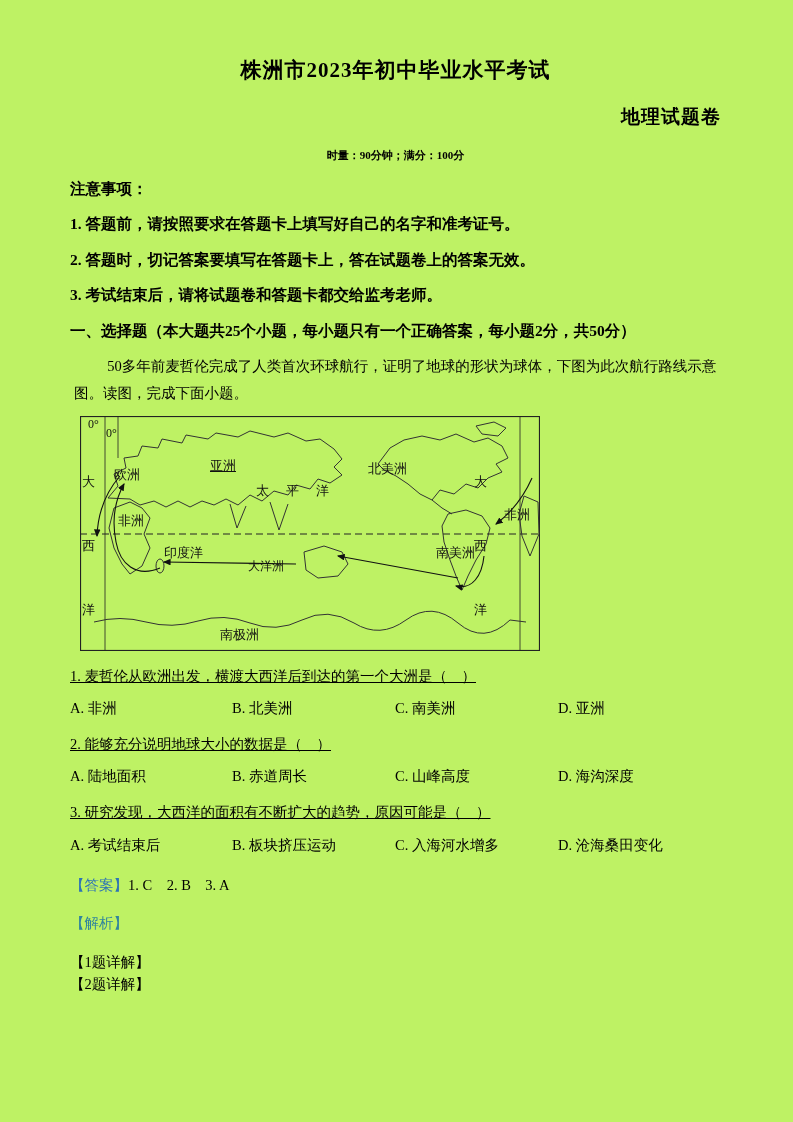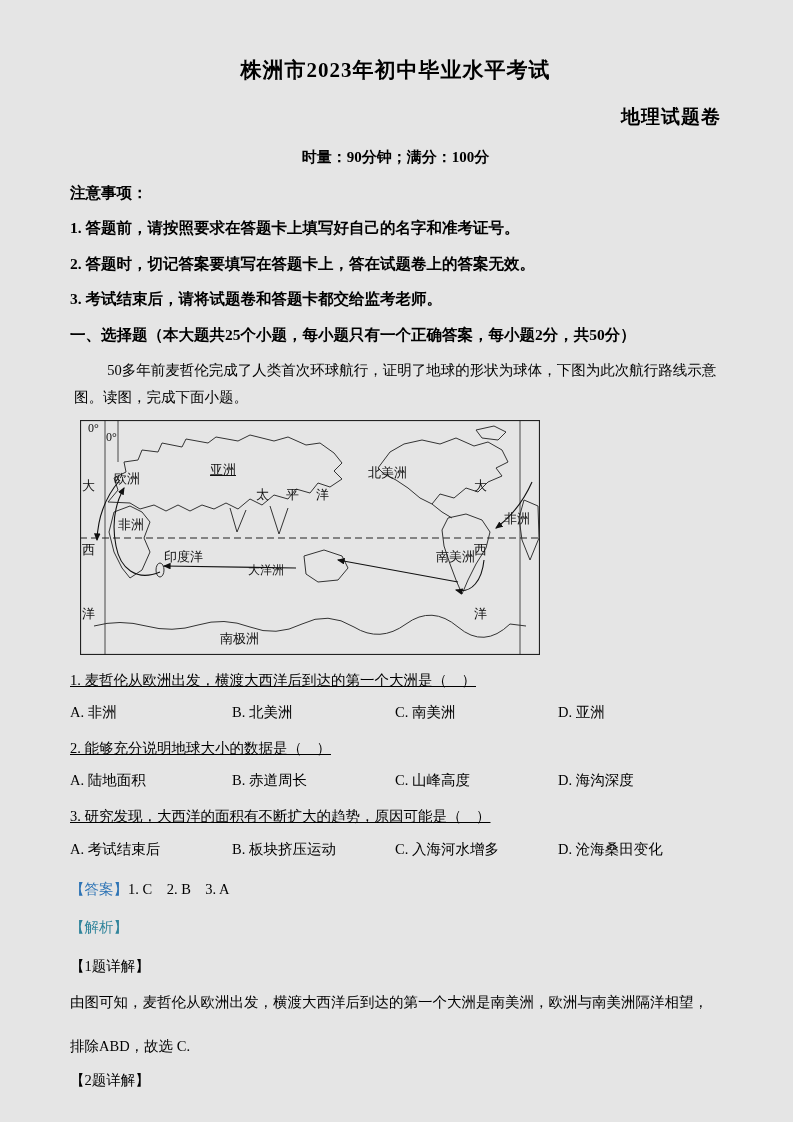"株洲市2023年初中毕业水平考试" .page { background: #e5e5e5 -> #bef264 }
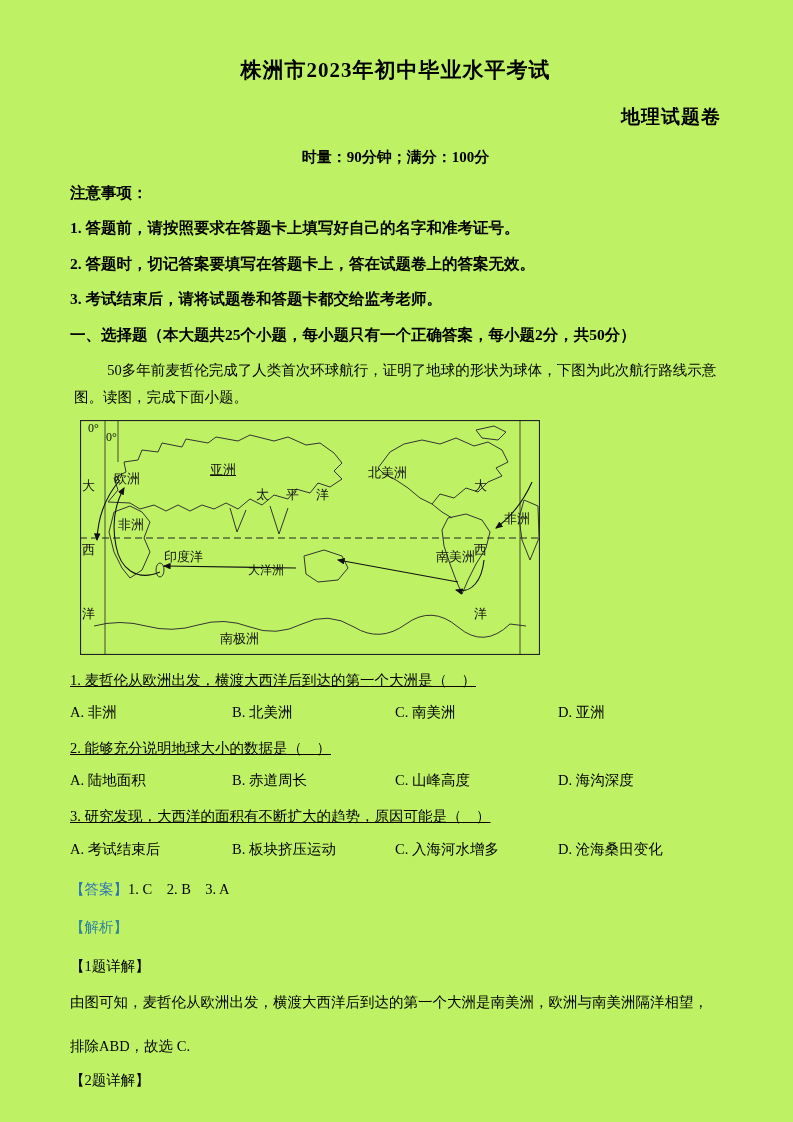"时量：90分钟；满分：100分" .time-line { font-size: 15px -> 11px }
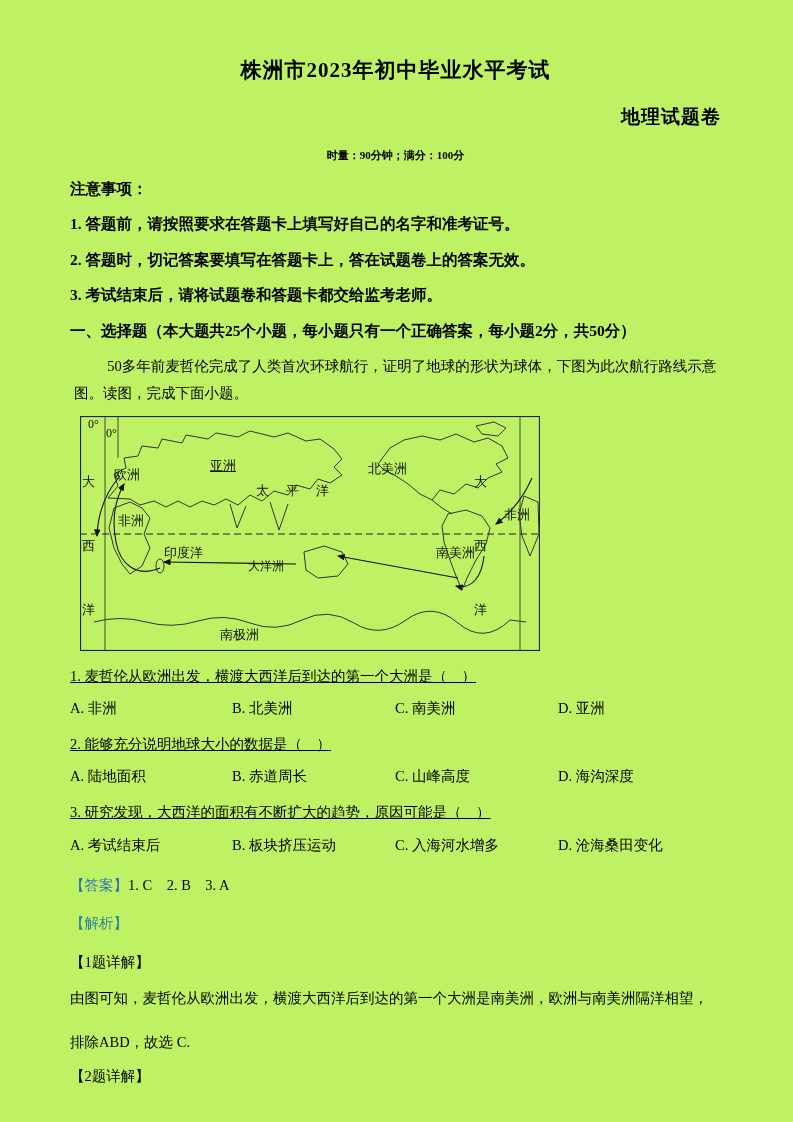"由图可知，麦哲伦从欧洲出发，横渡大西洋后到达的第一个大洲是南美洲，欧洲与南美洲隔" p.detail-p { html: <p>由图可知，麦哲伦从欧洲出发，横渡大西洋后到达的第一个大洲是南美洲，欧洲与南美洲隔洋相望，排除ABD，故选 C.</p> -> none }
